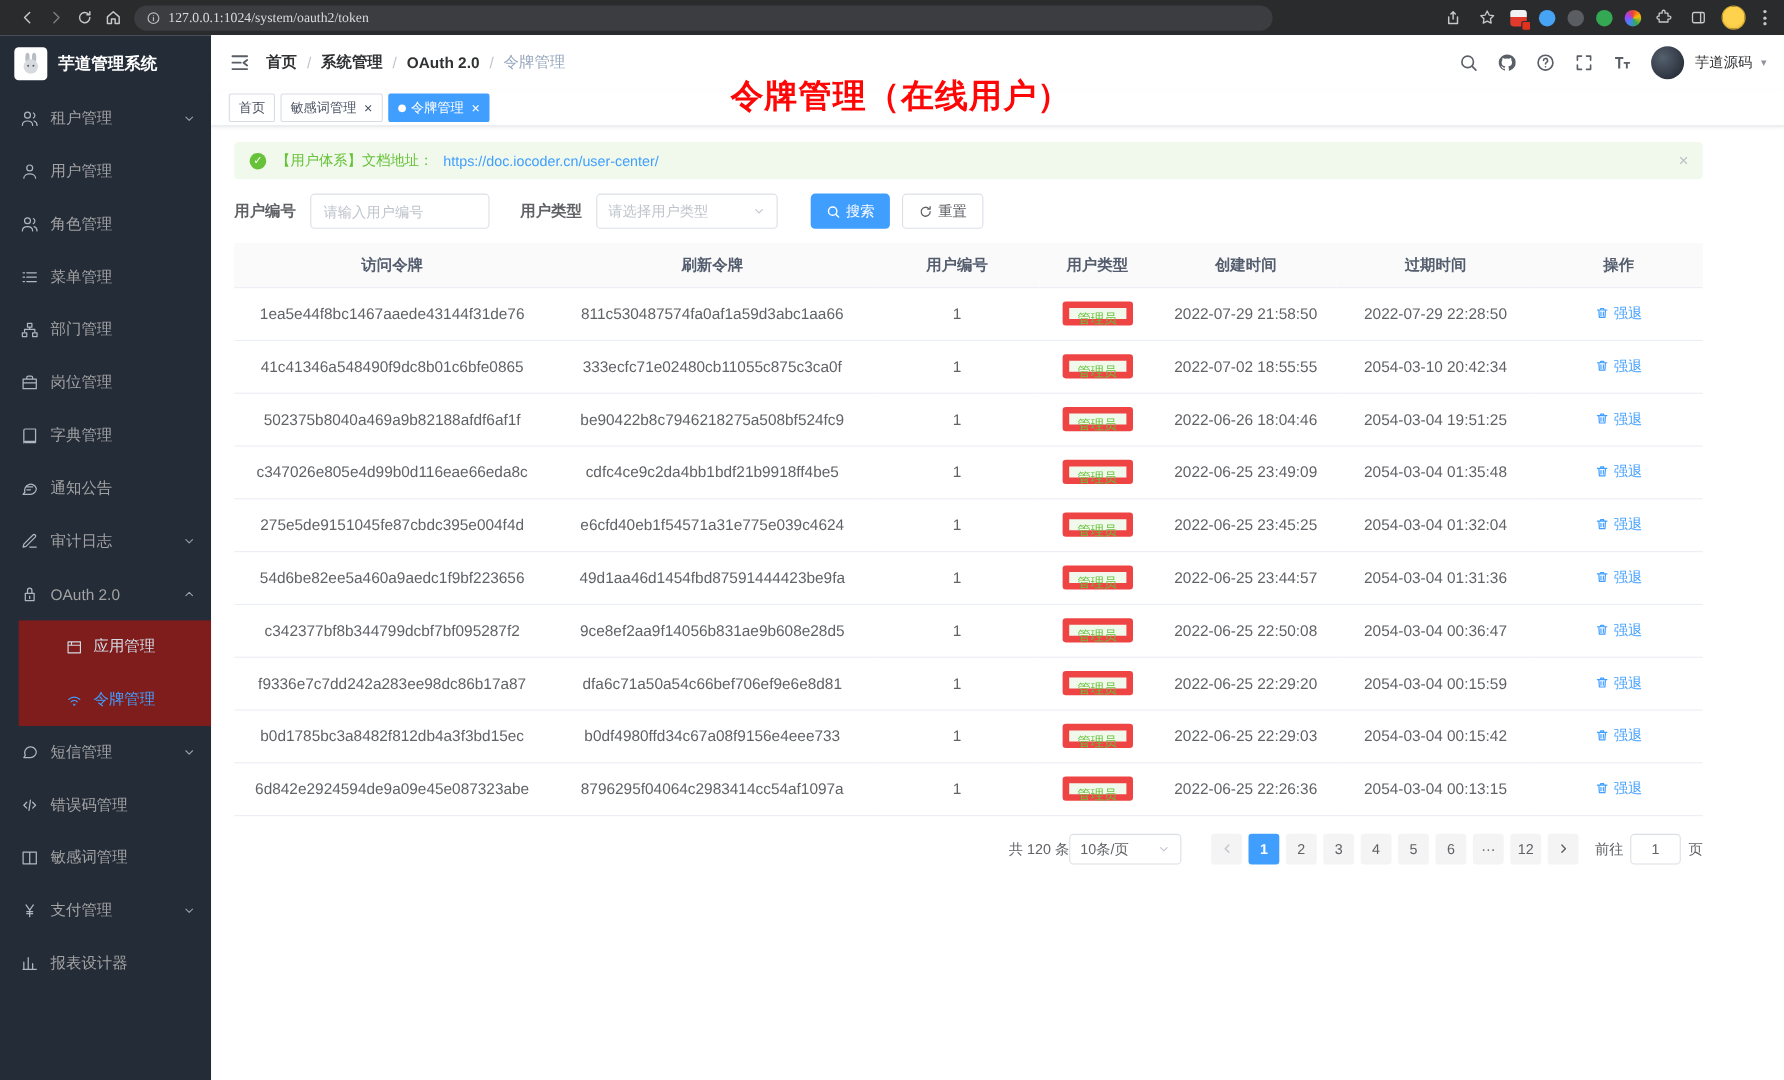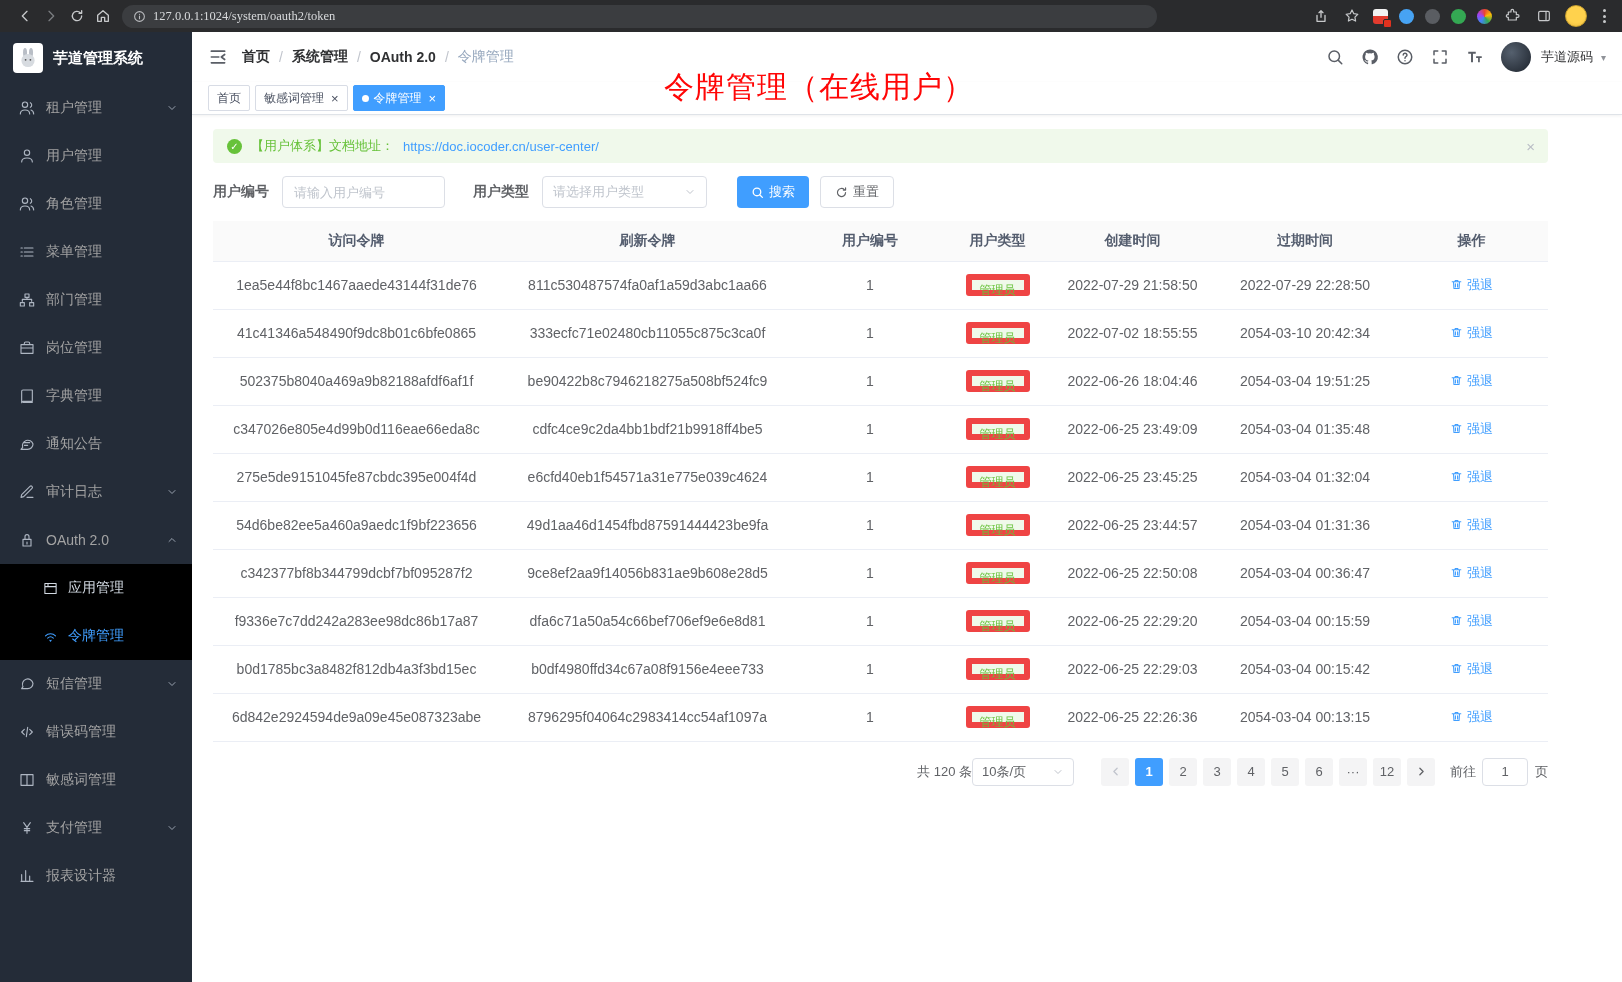"令牌管理（在线用户）" .annotation { font-weight: 400 -> 700 }
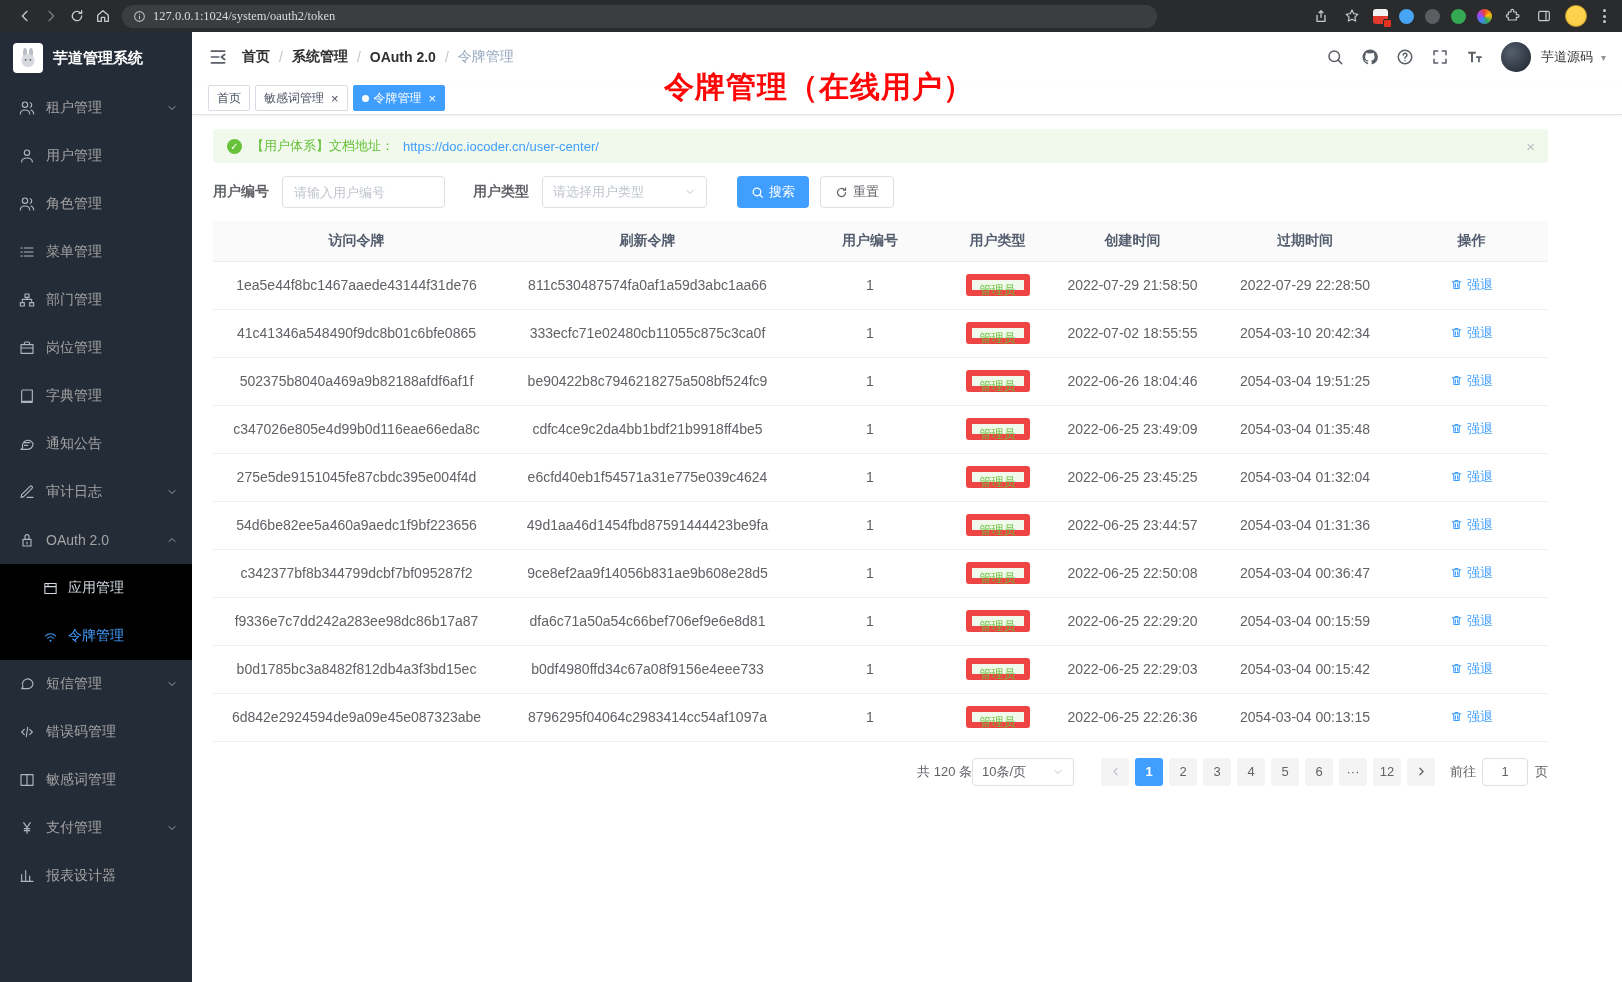"应用管理" .menu-sub { background: #000000 -> #7f1d1d; margin-left: none -> 17px }
